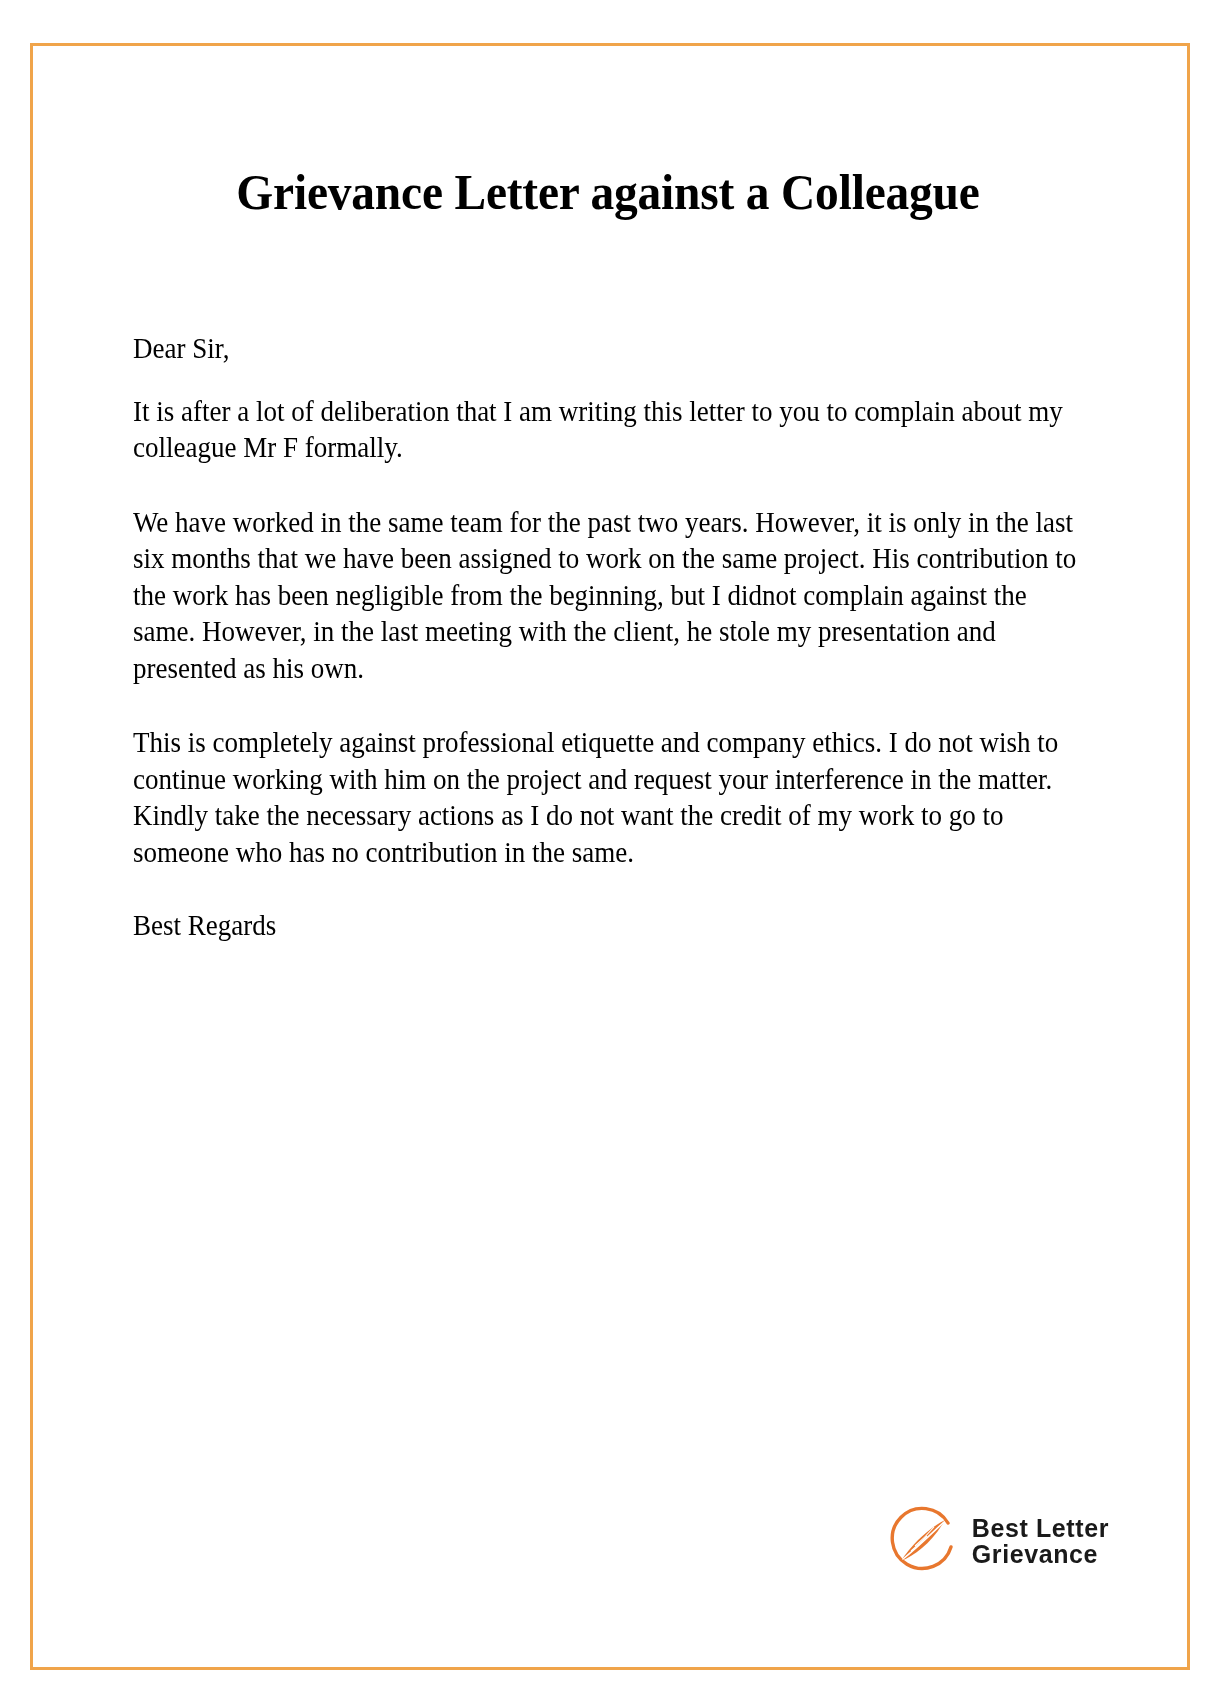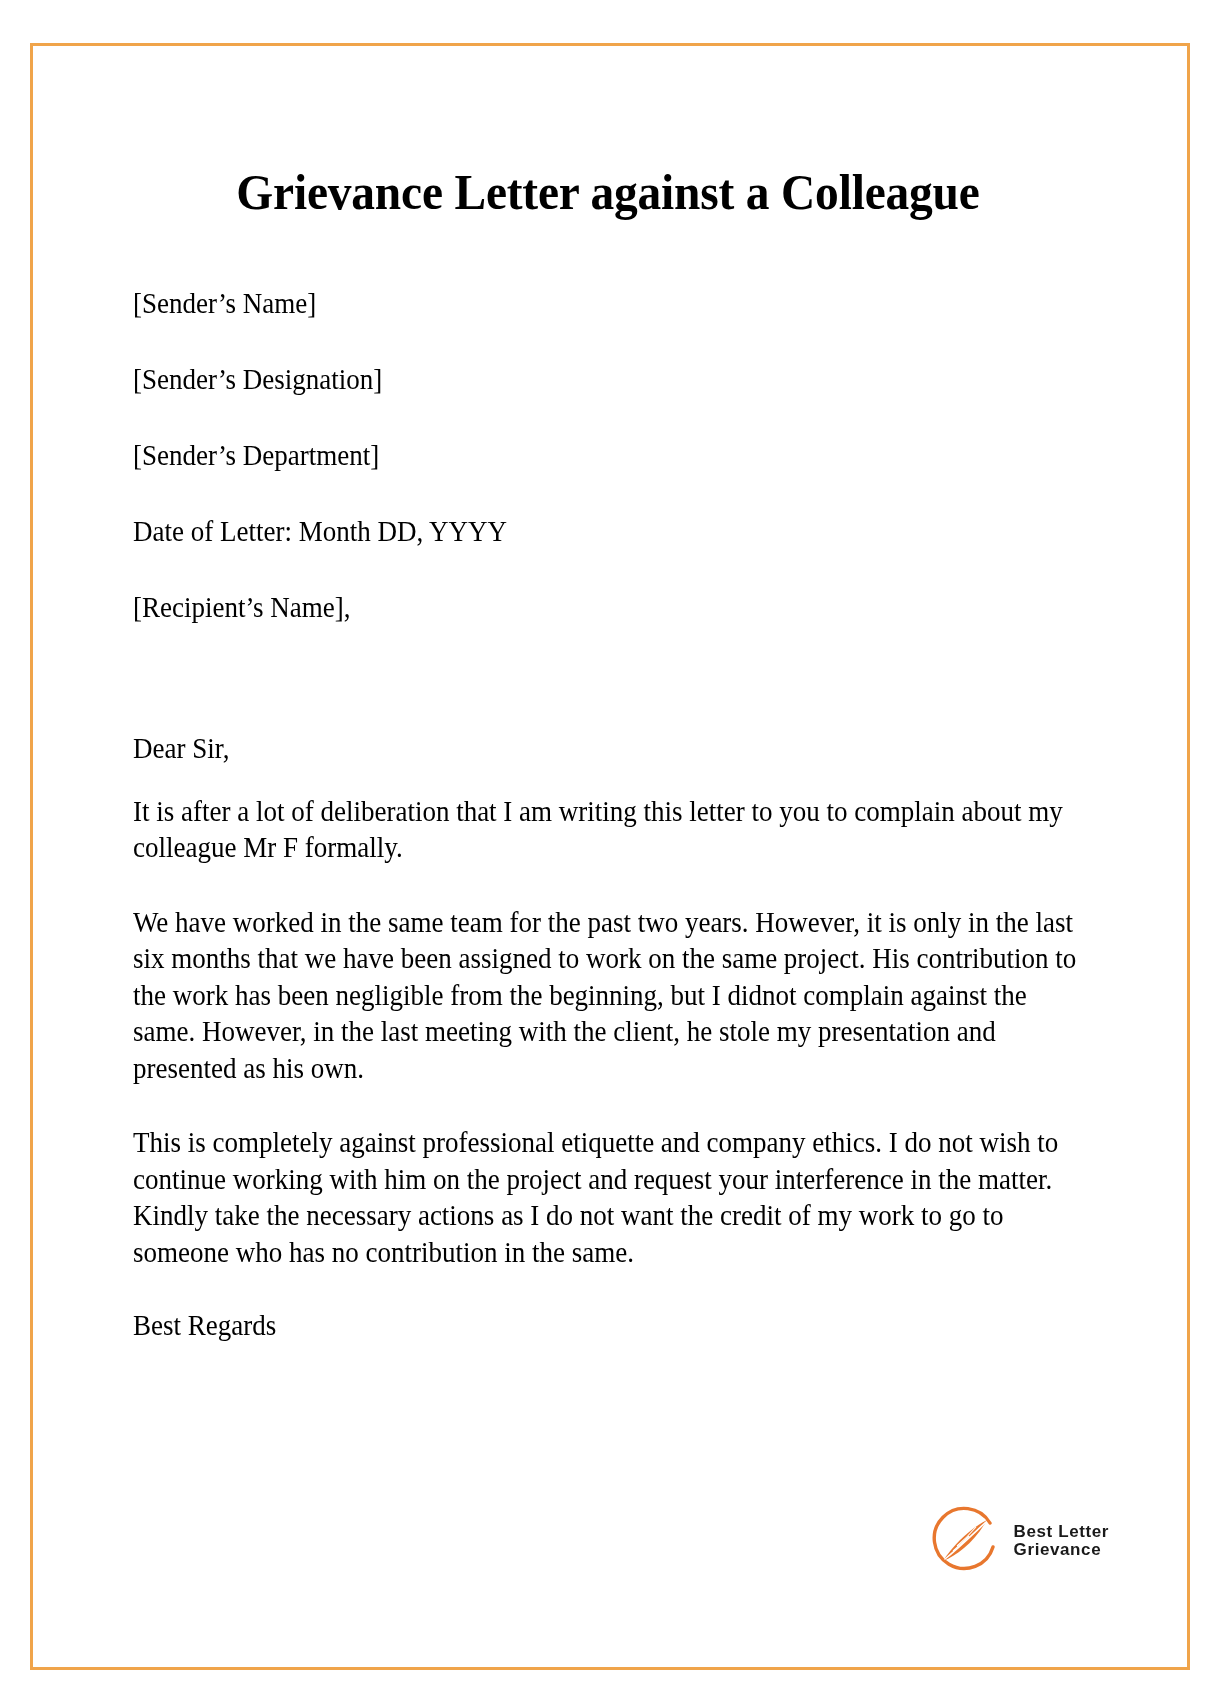"[Sender’s Name]" div.header-block { html: <div> <p>[Sender’s Name]</p> <p>[Sender’s Designation]</p> <p>[Sender’s Department]</p> <p>Date of Letter: Month DD, YYYY</p> <p>[Recipient’s Name],</p> </div> -> none }
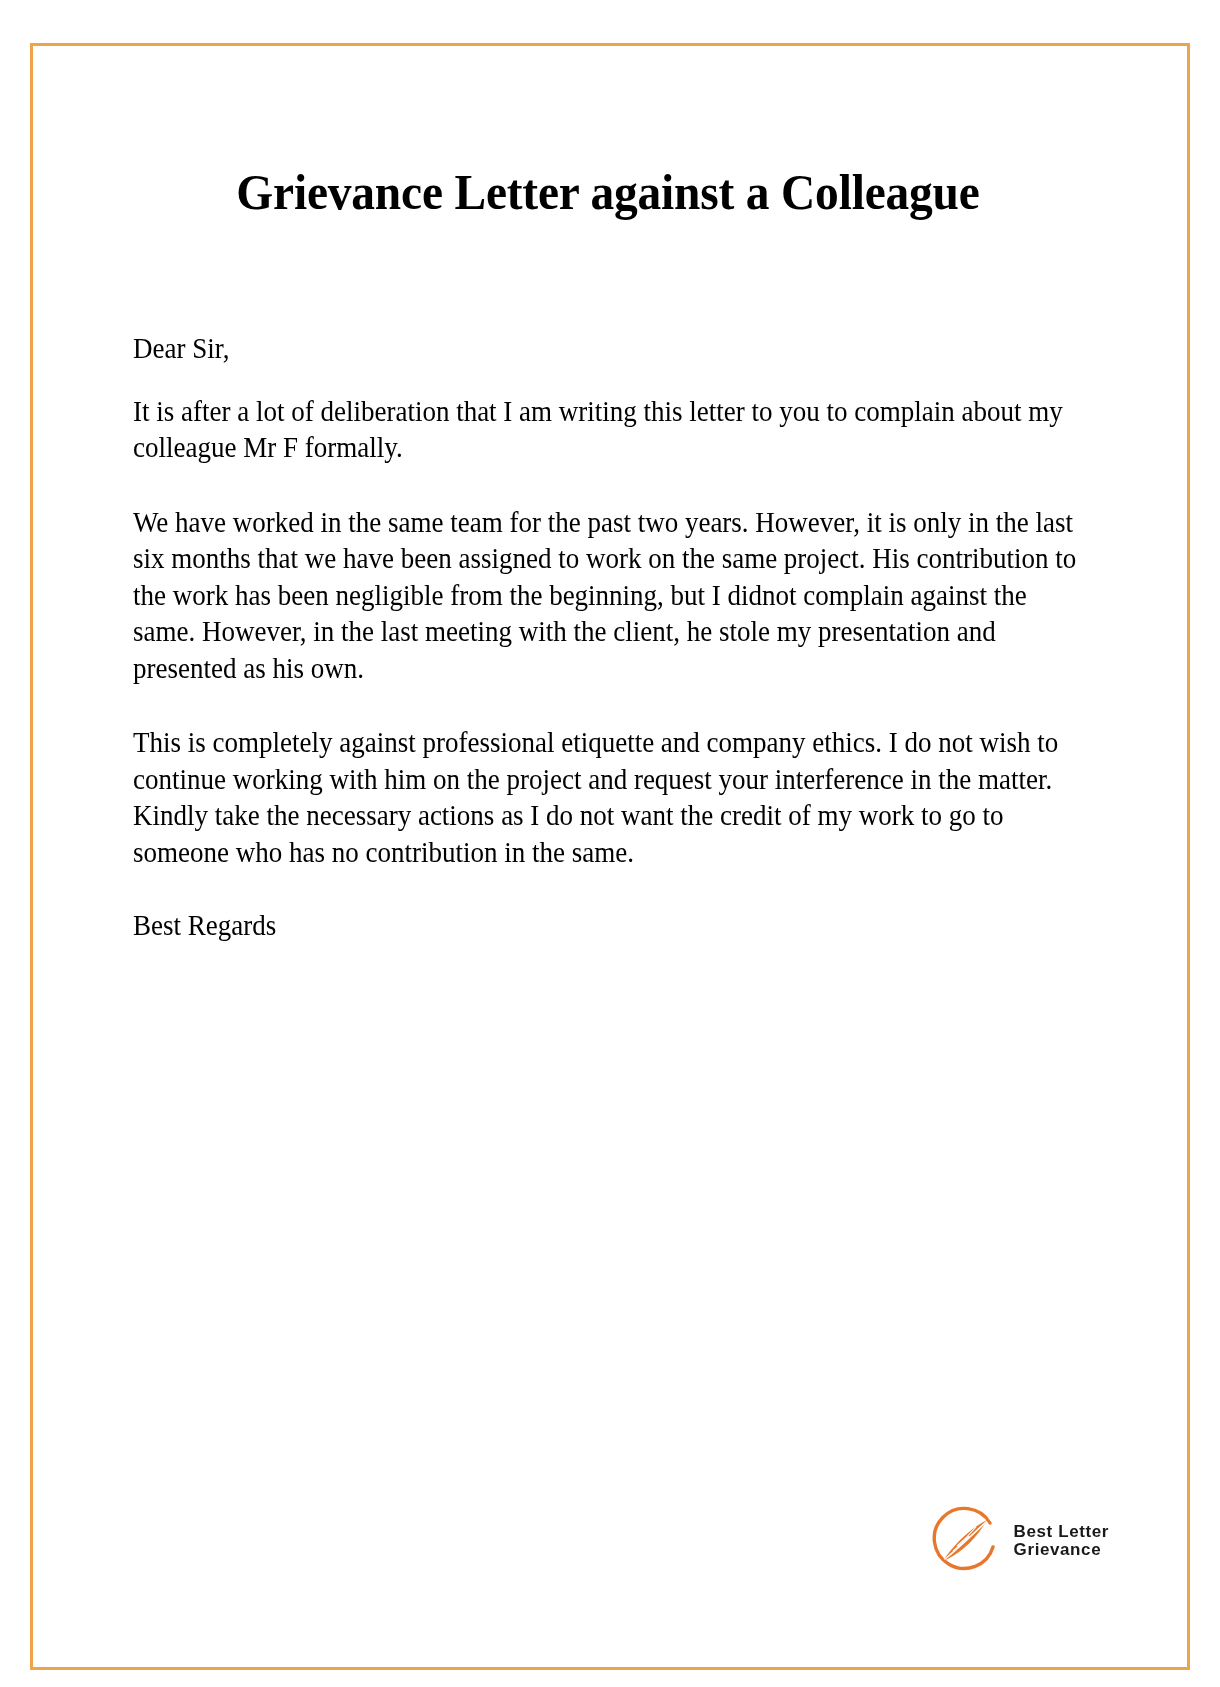"Best Letter" .logo-line { font-size: 17px -> 25px }
